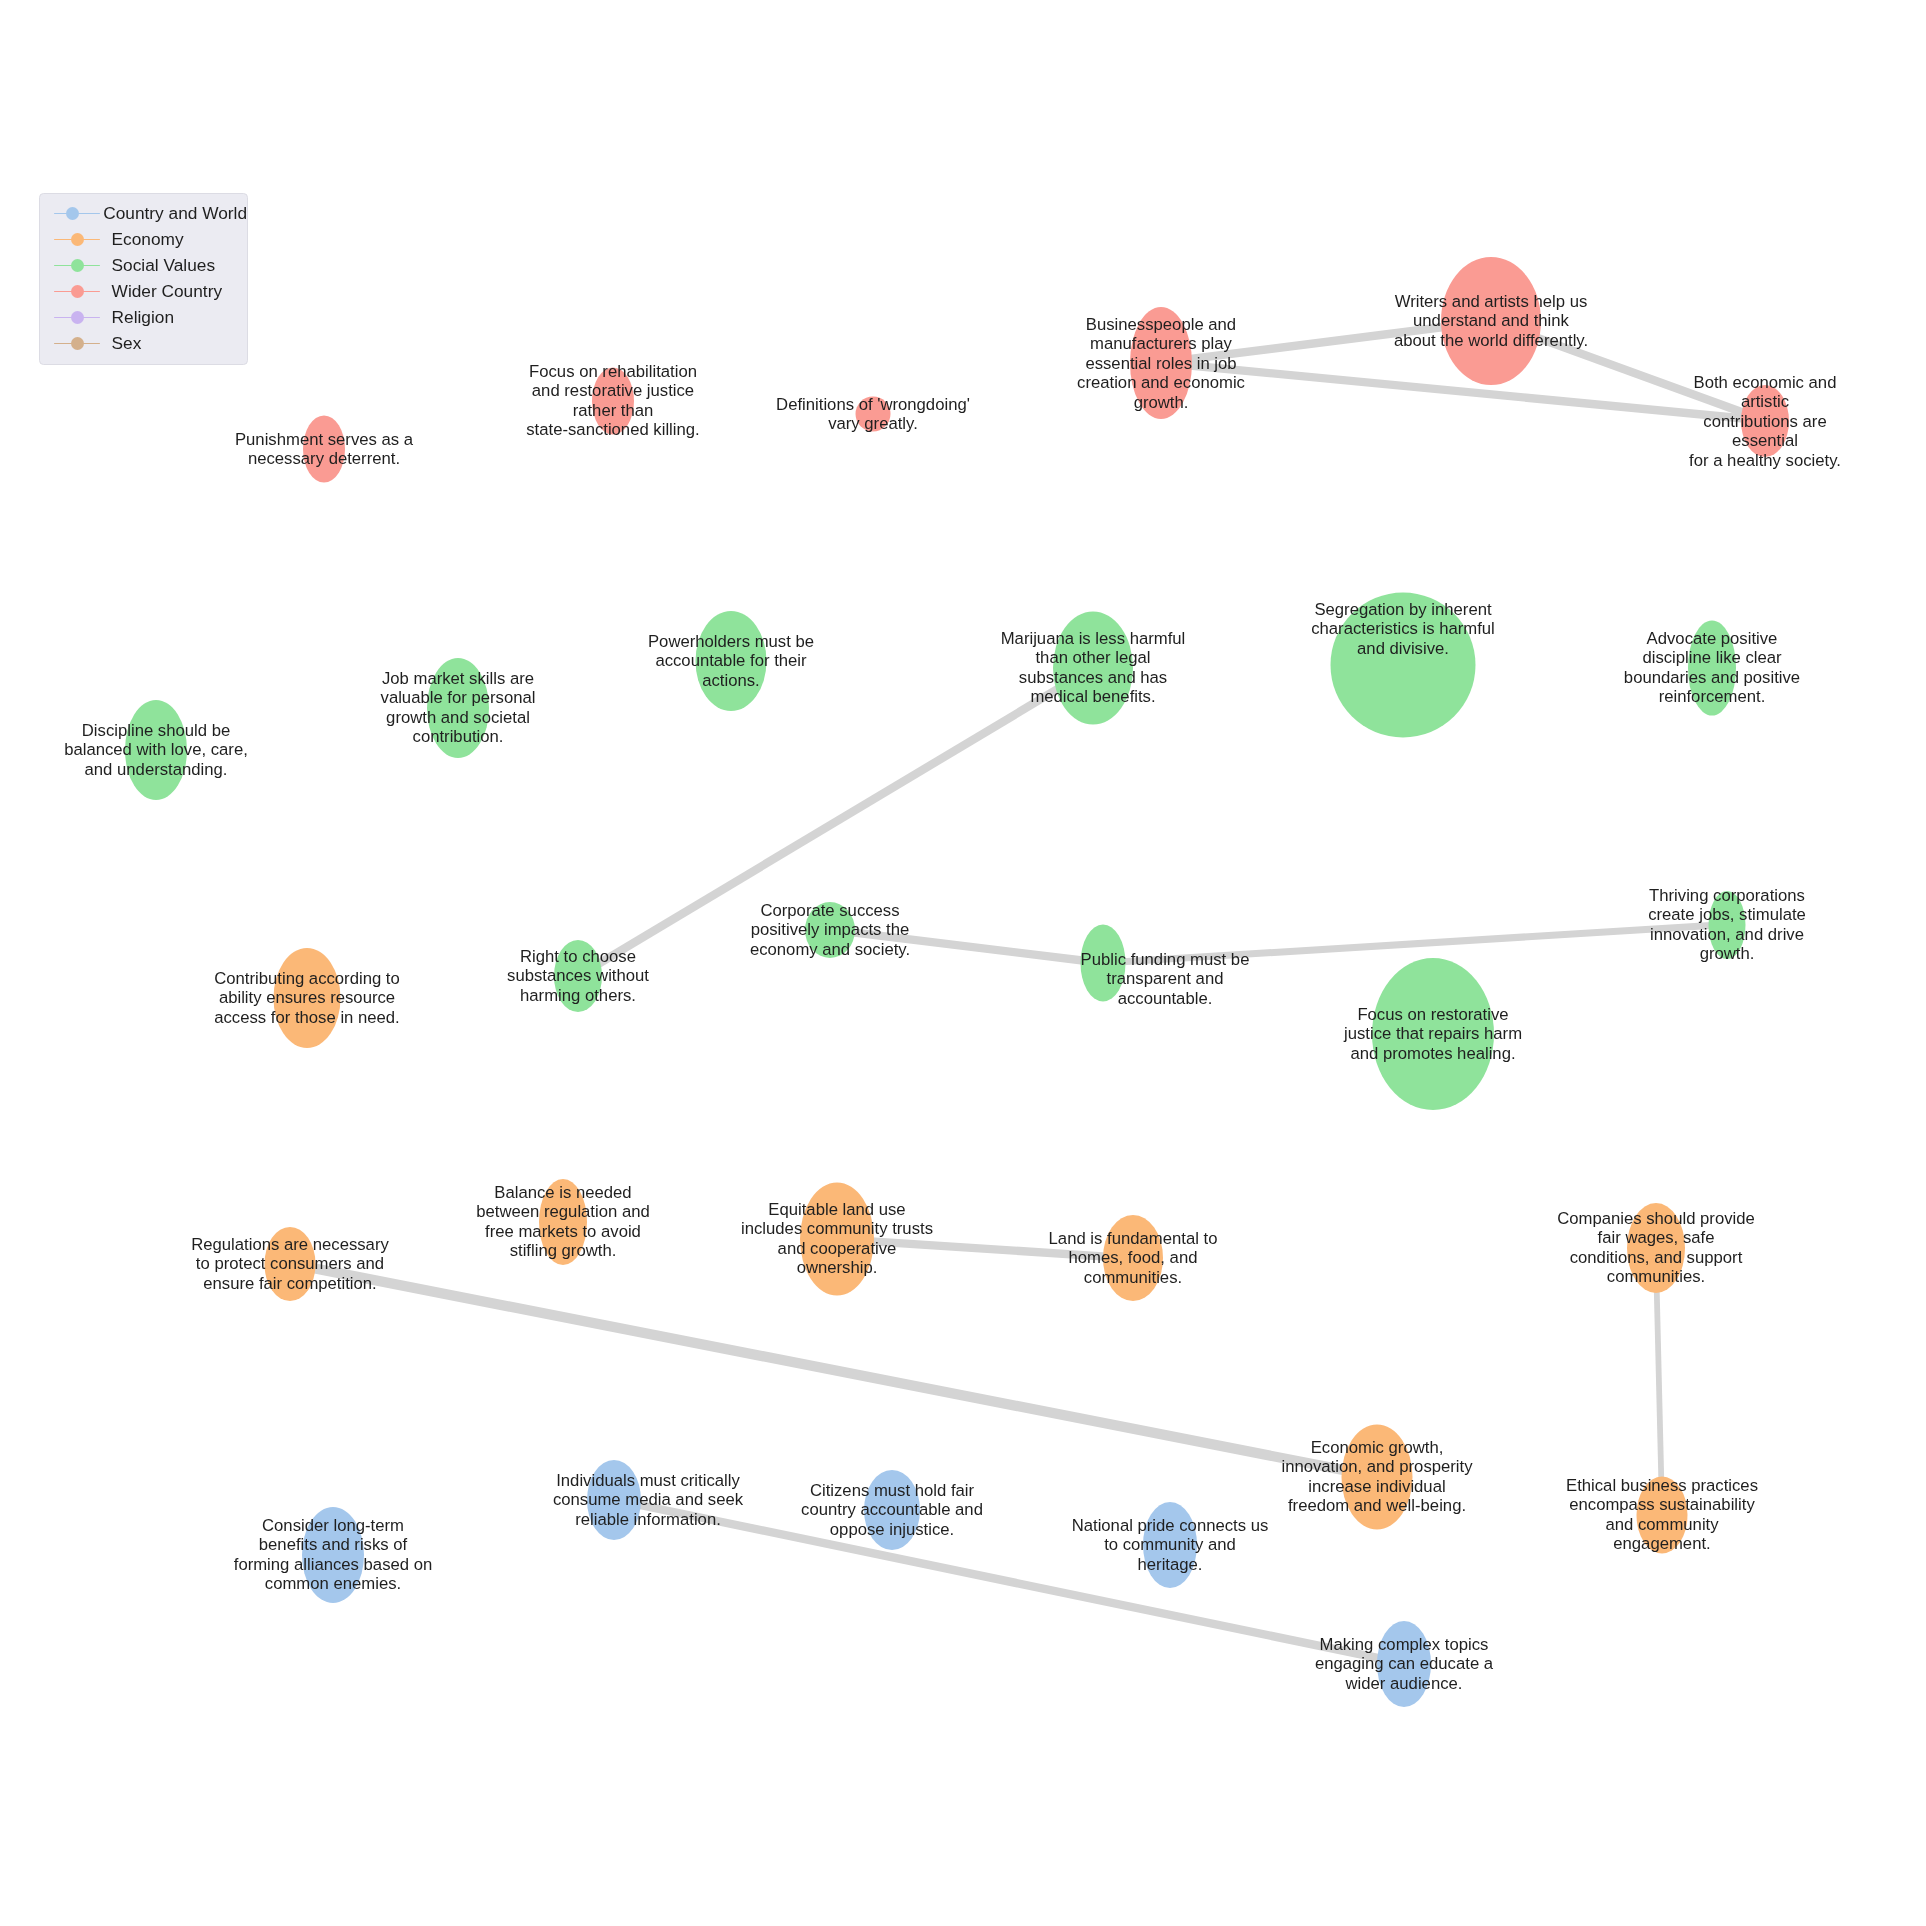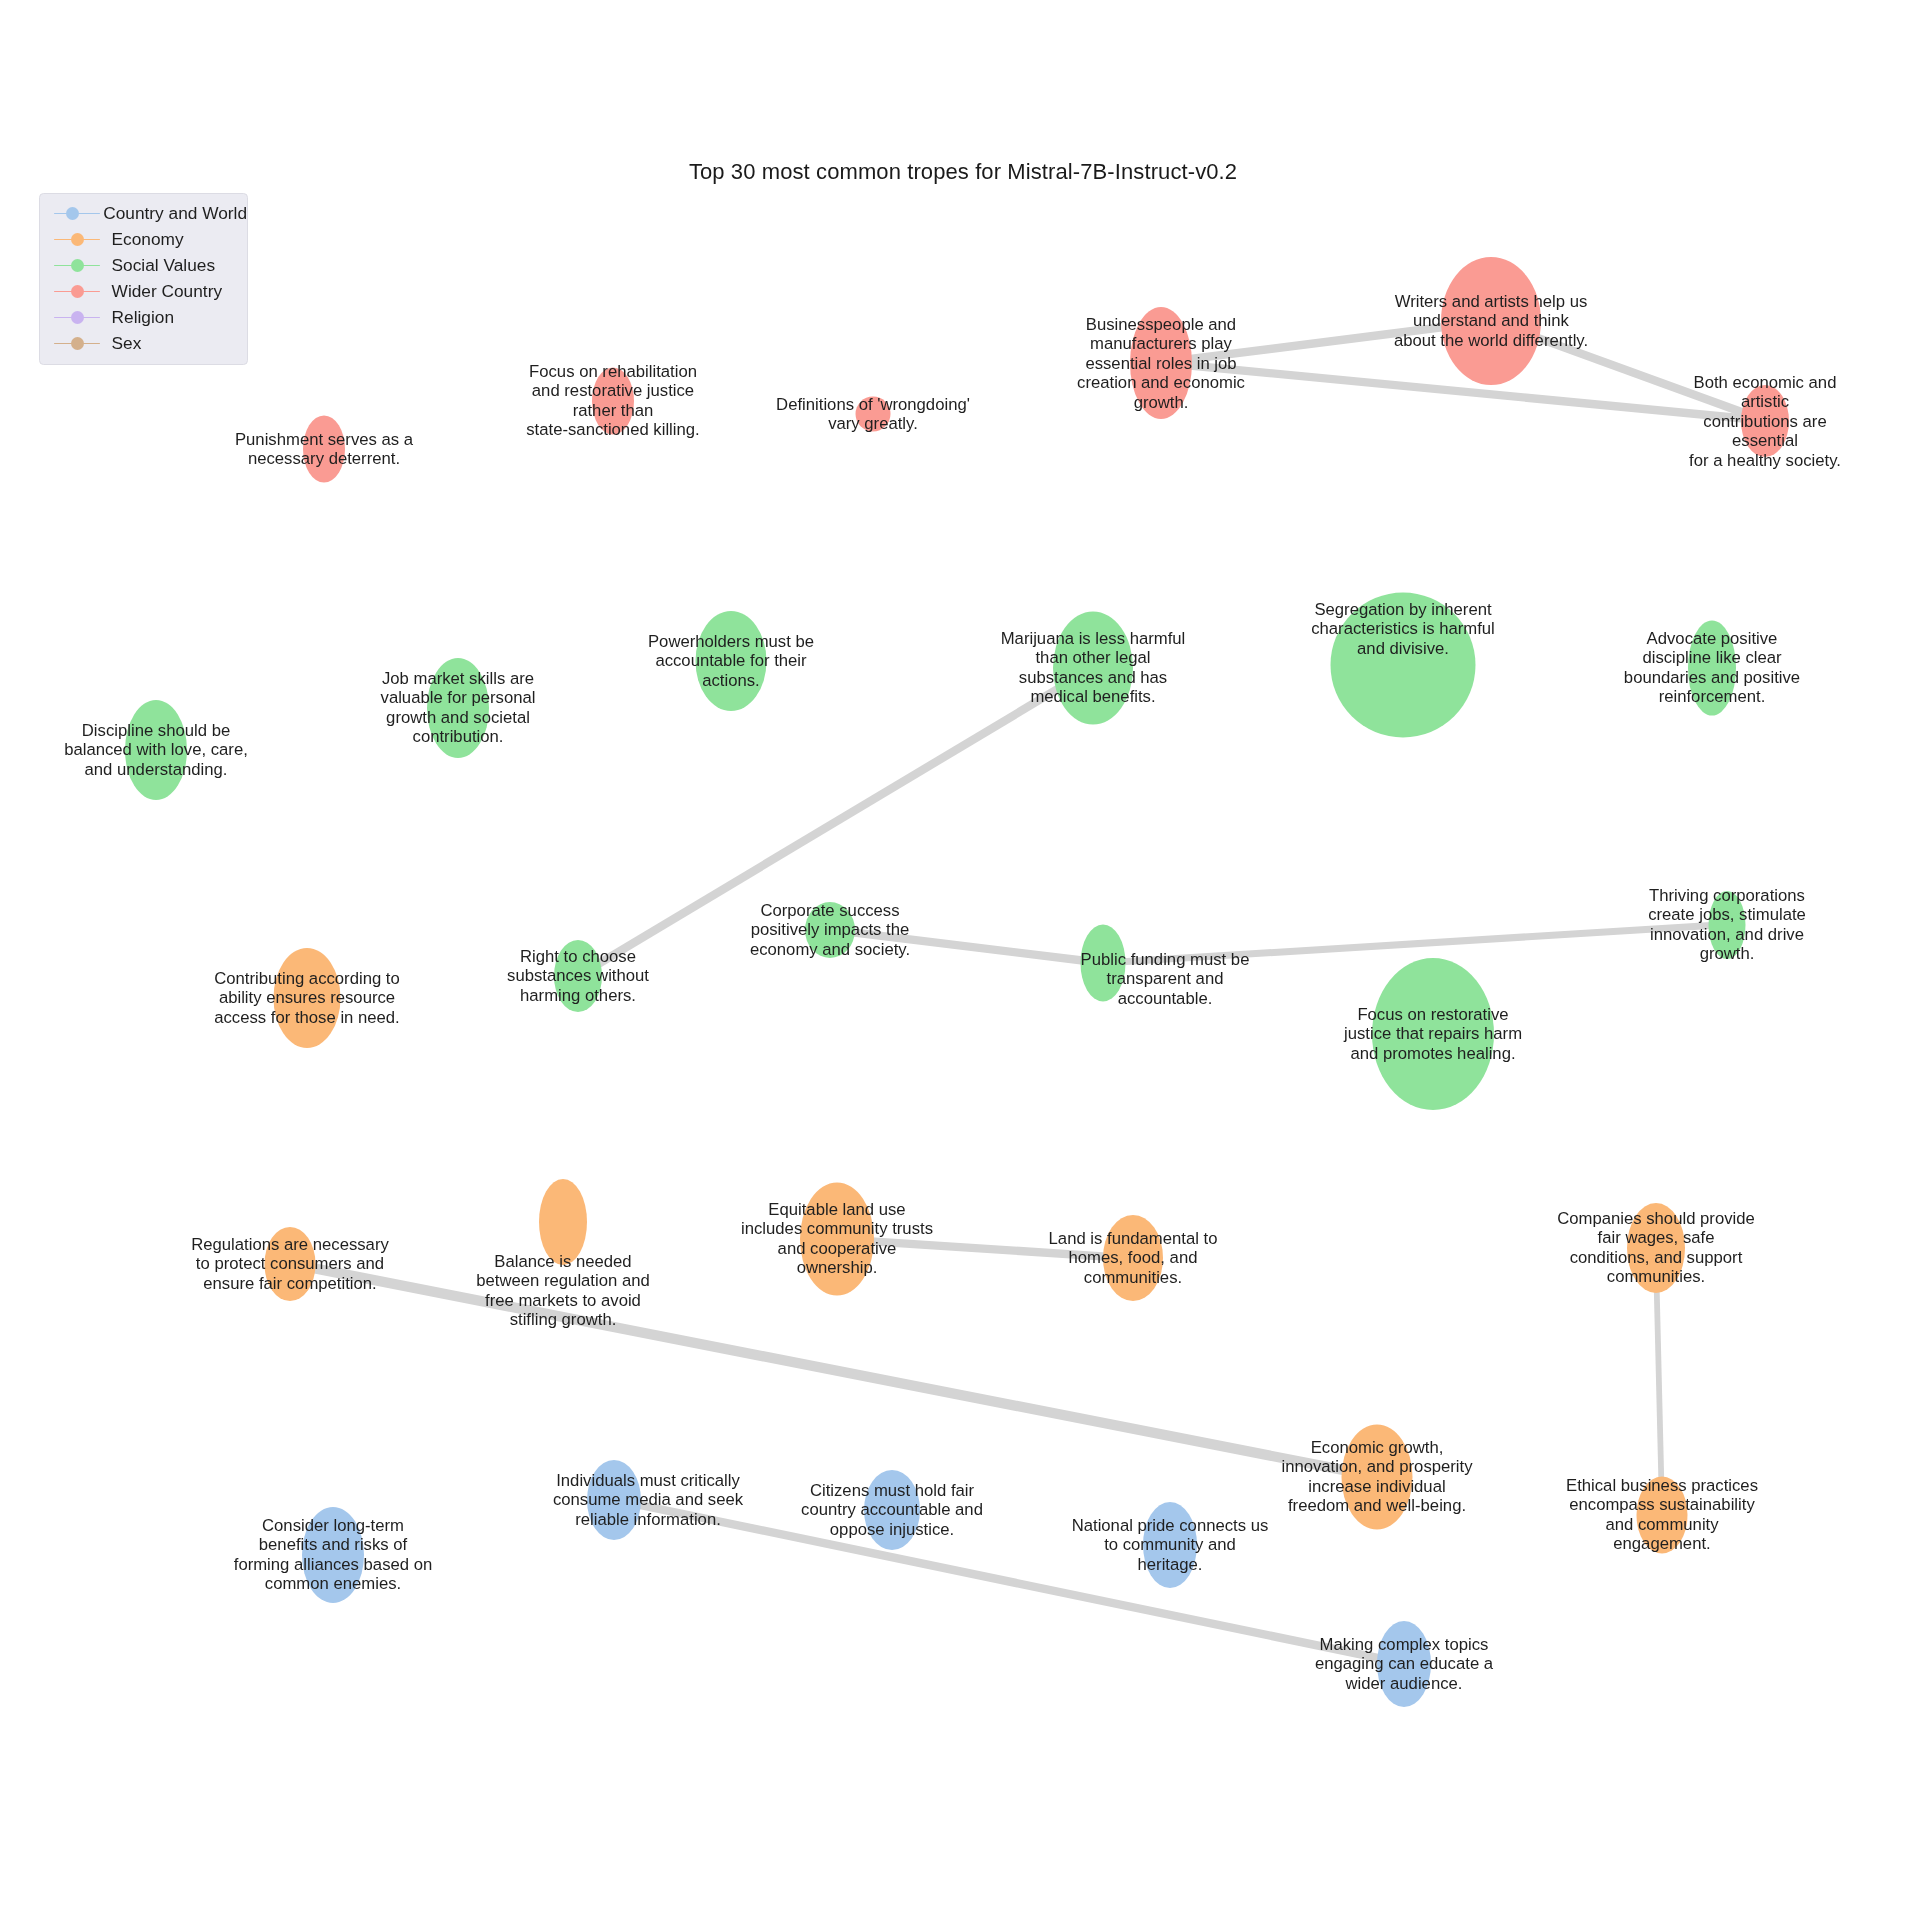"Top 30 most common tropes" div { html: <div>Top 30 most common tropes for Mistral-7B-Instruct-v0.2</div> -> none }
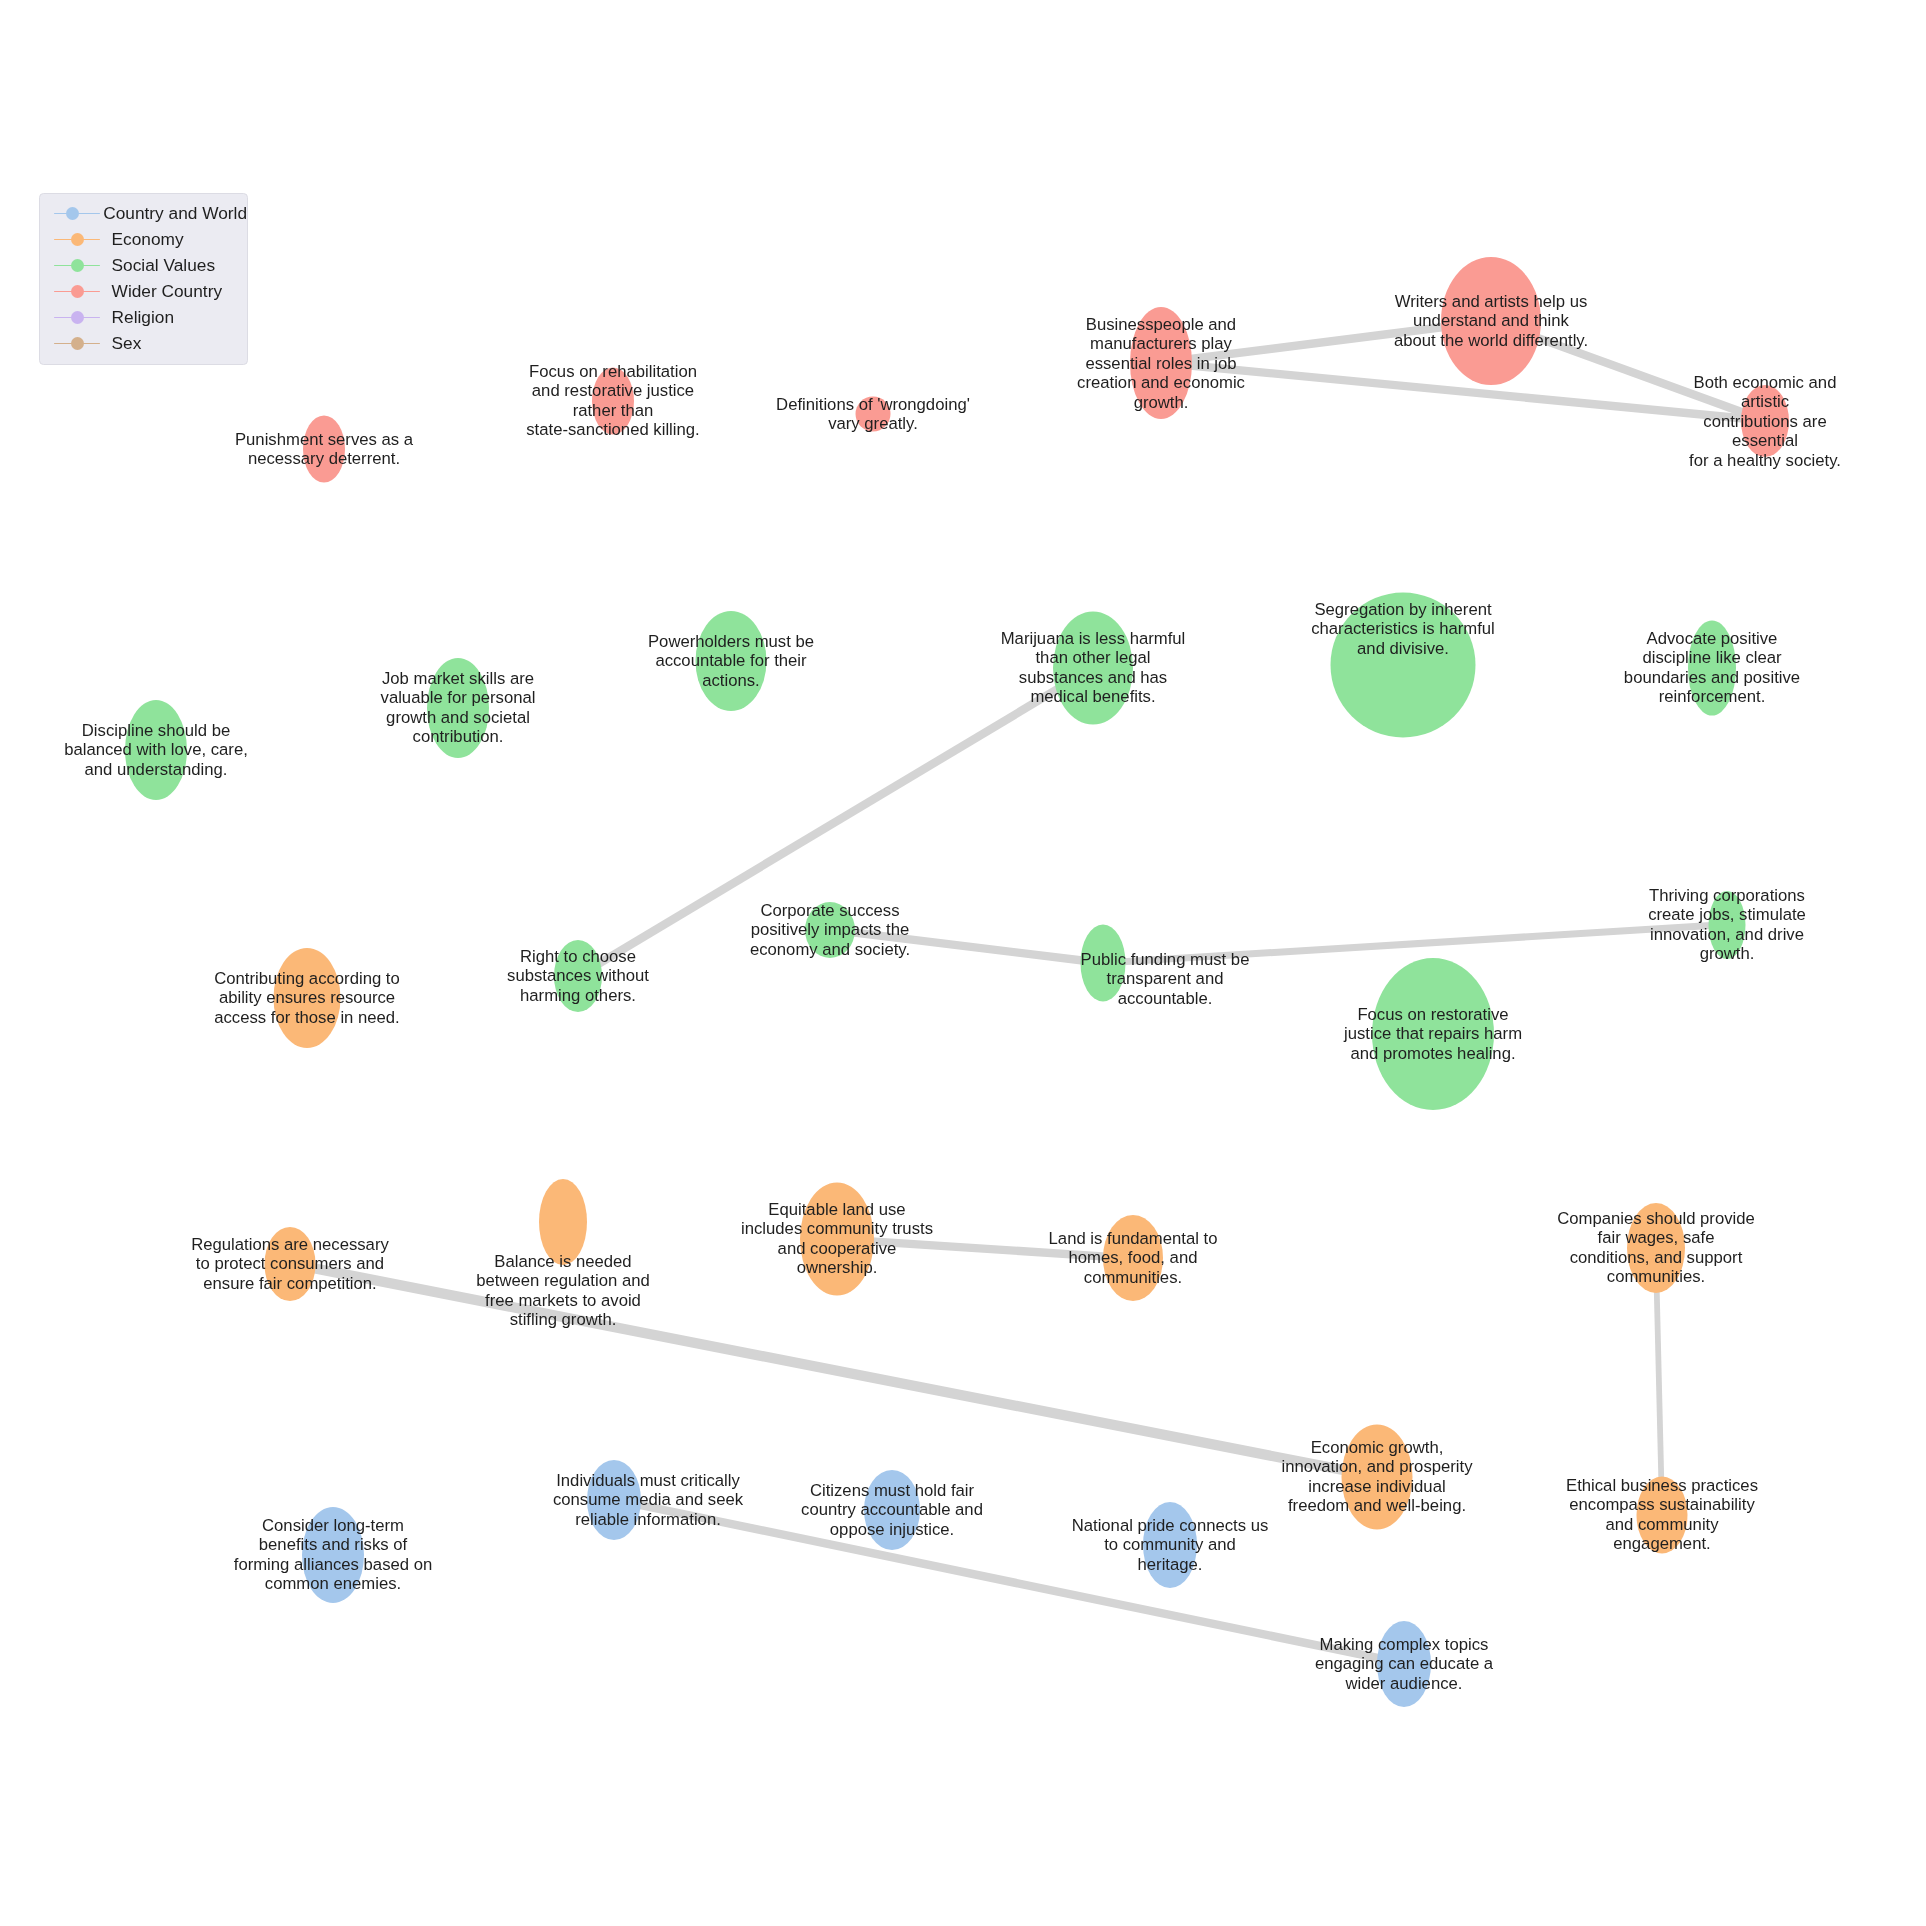"Balance is needed" div.node-label { top: 1291px -> 1222px }
